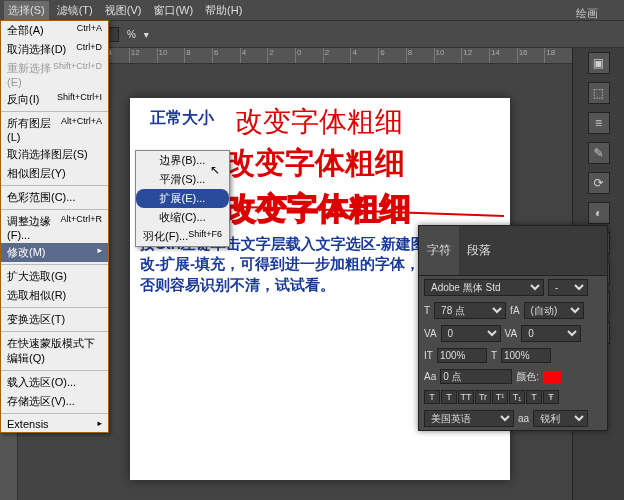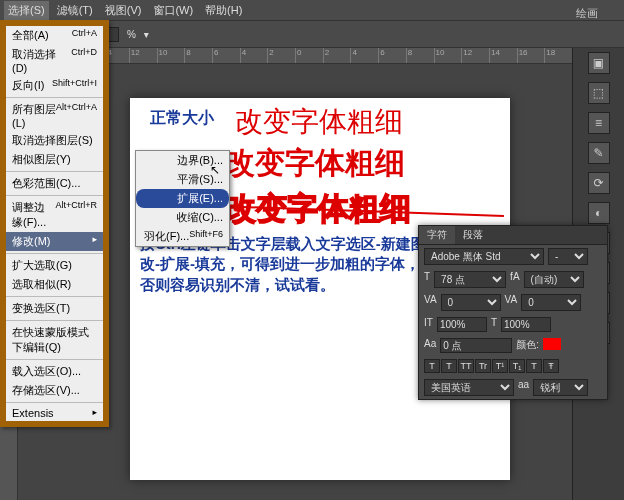"全部(A)" .dropdown { border: 6px solid #a16207 -> 1px solid #a16207 }
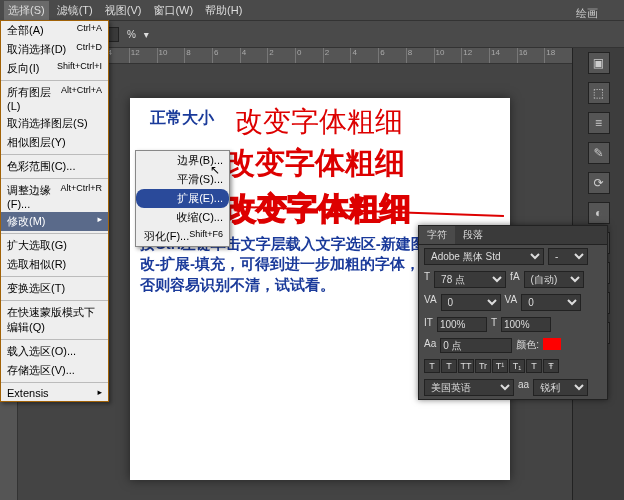"重新选择(E)" div.item { html: none -> <div> <span>重新选择(E)</span> <span>Shift+Ctrl+D</span> </div> }
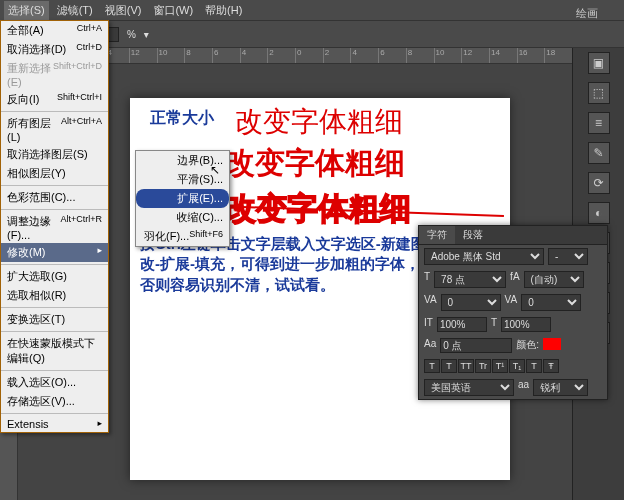"边界(B)..." .submenu .item { justify-content: flex-end -> center }
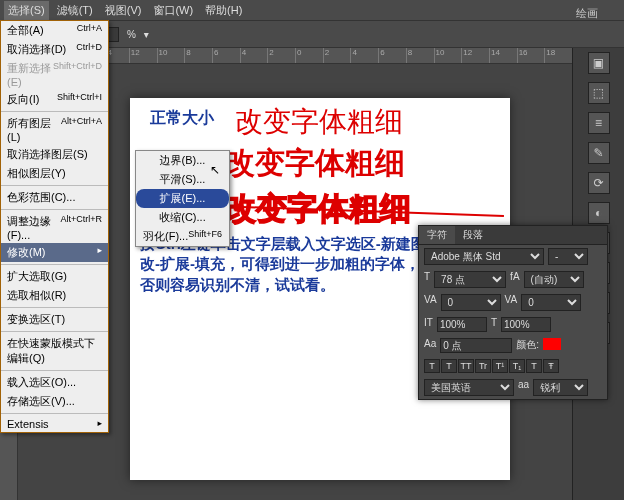"字符" .charpanel .tabrow span { font-size: 10px -> 12px; padding: 2px 8px -> 16px 8px }
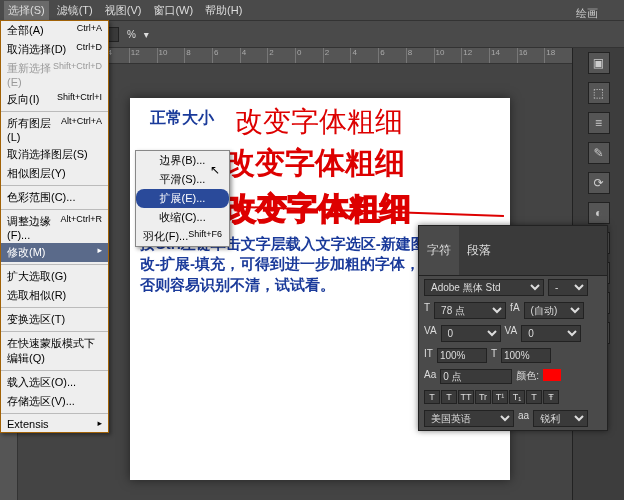"Adobe 黑体 Std" .charpanel .row { align-items: flex-start -> center }
